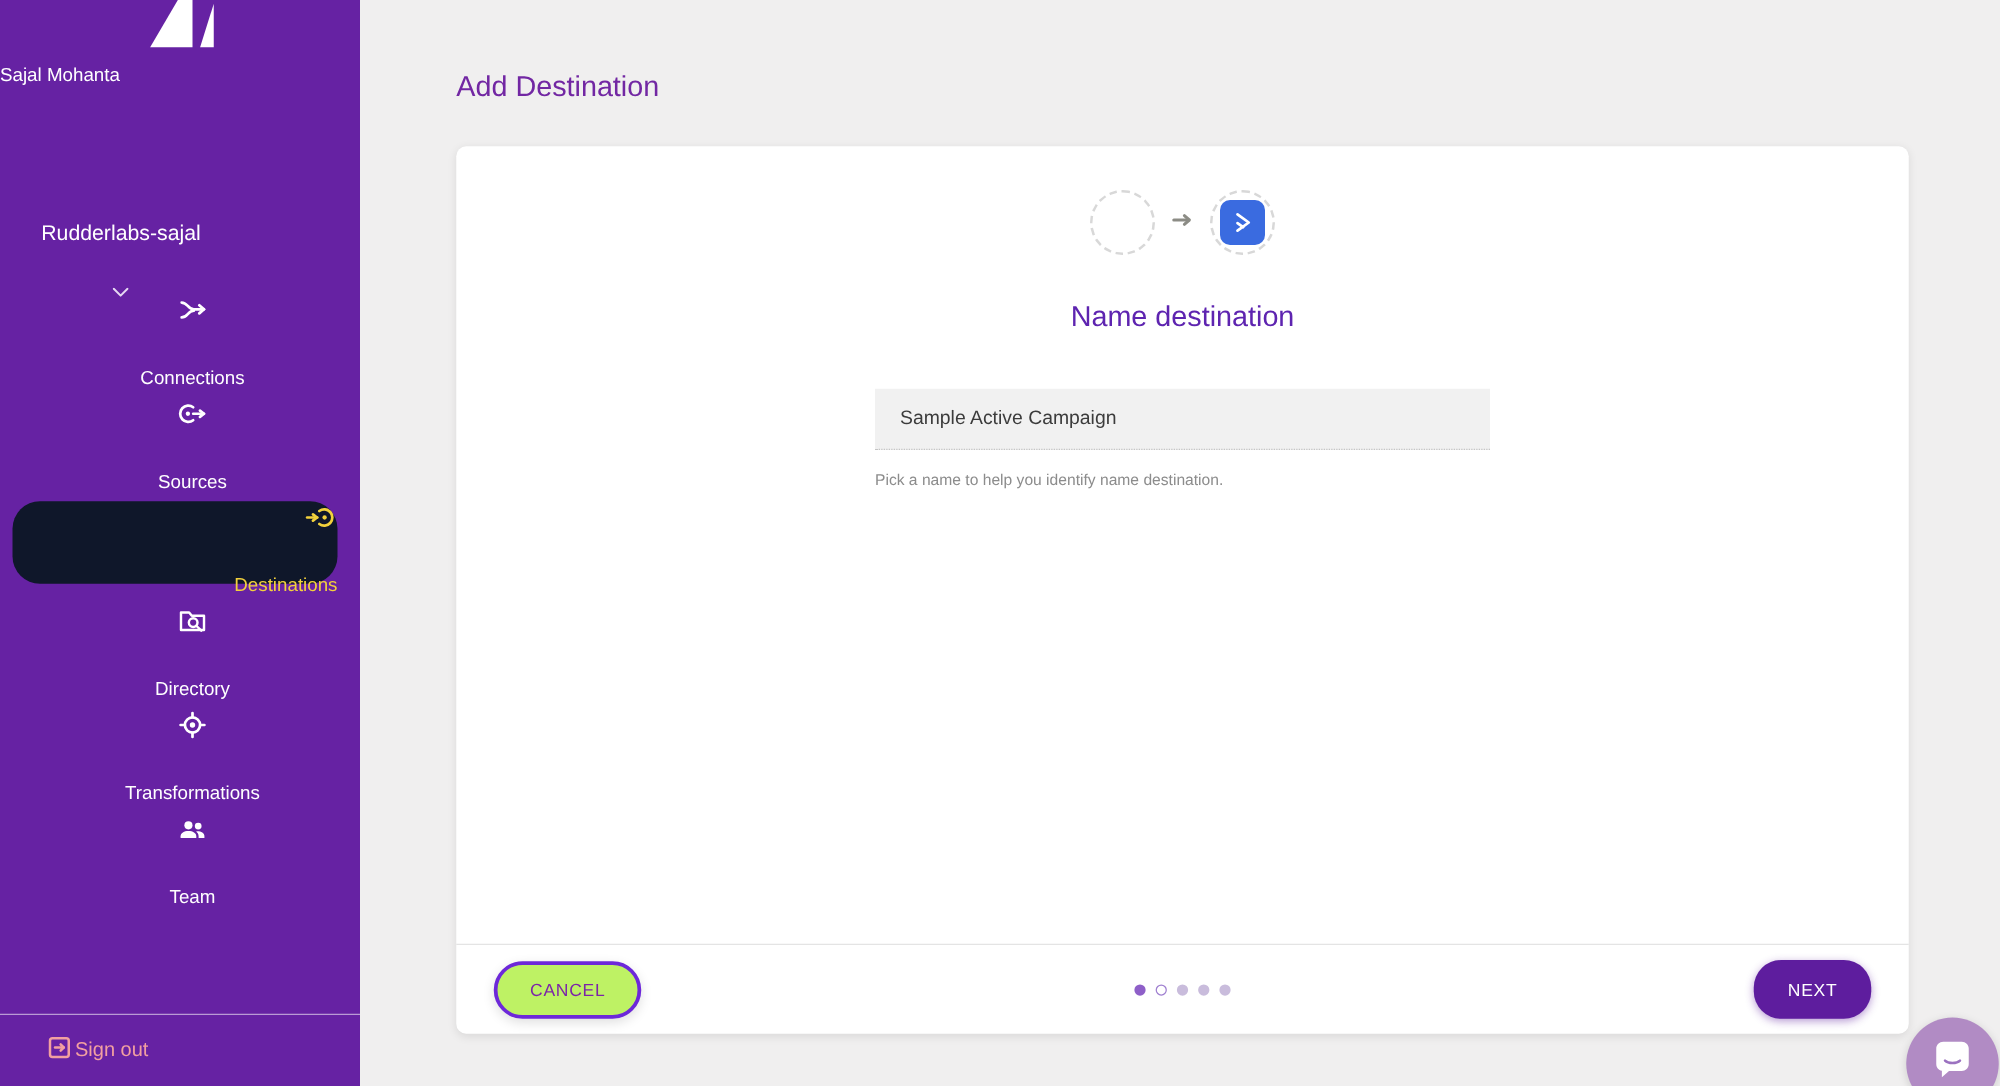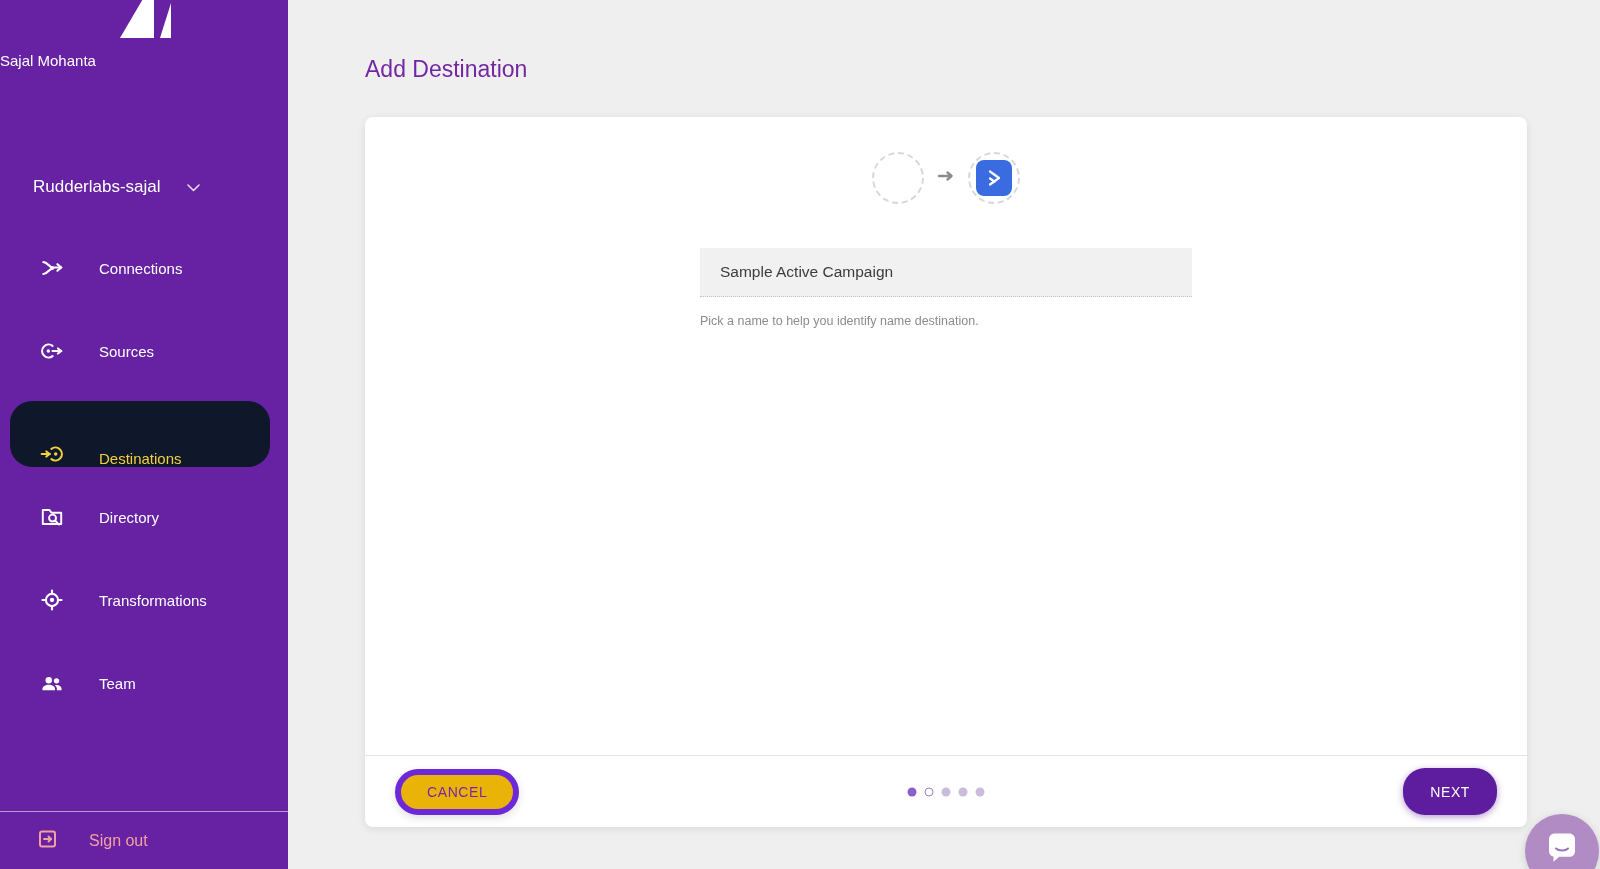"Rudderlabs-sajal" .org-row { flex-direction: none -> column }
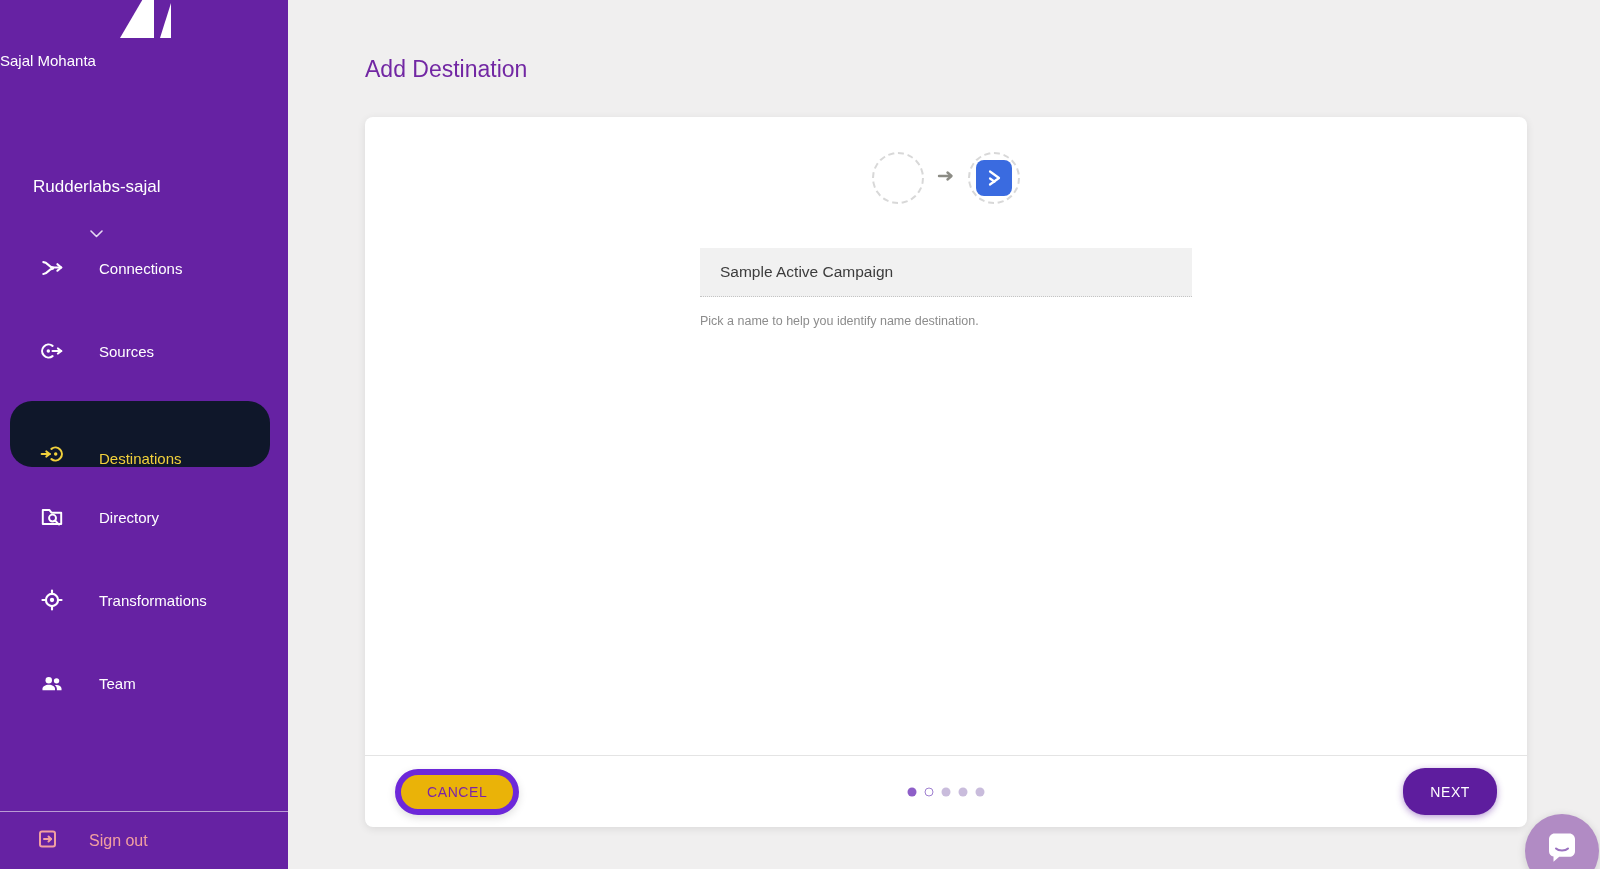"Name destination" h2.step-heading { html: none -> <h2>Name destination</h2> }
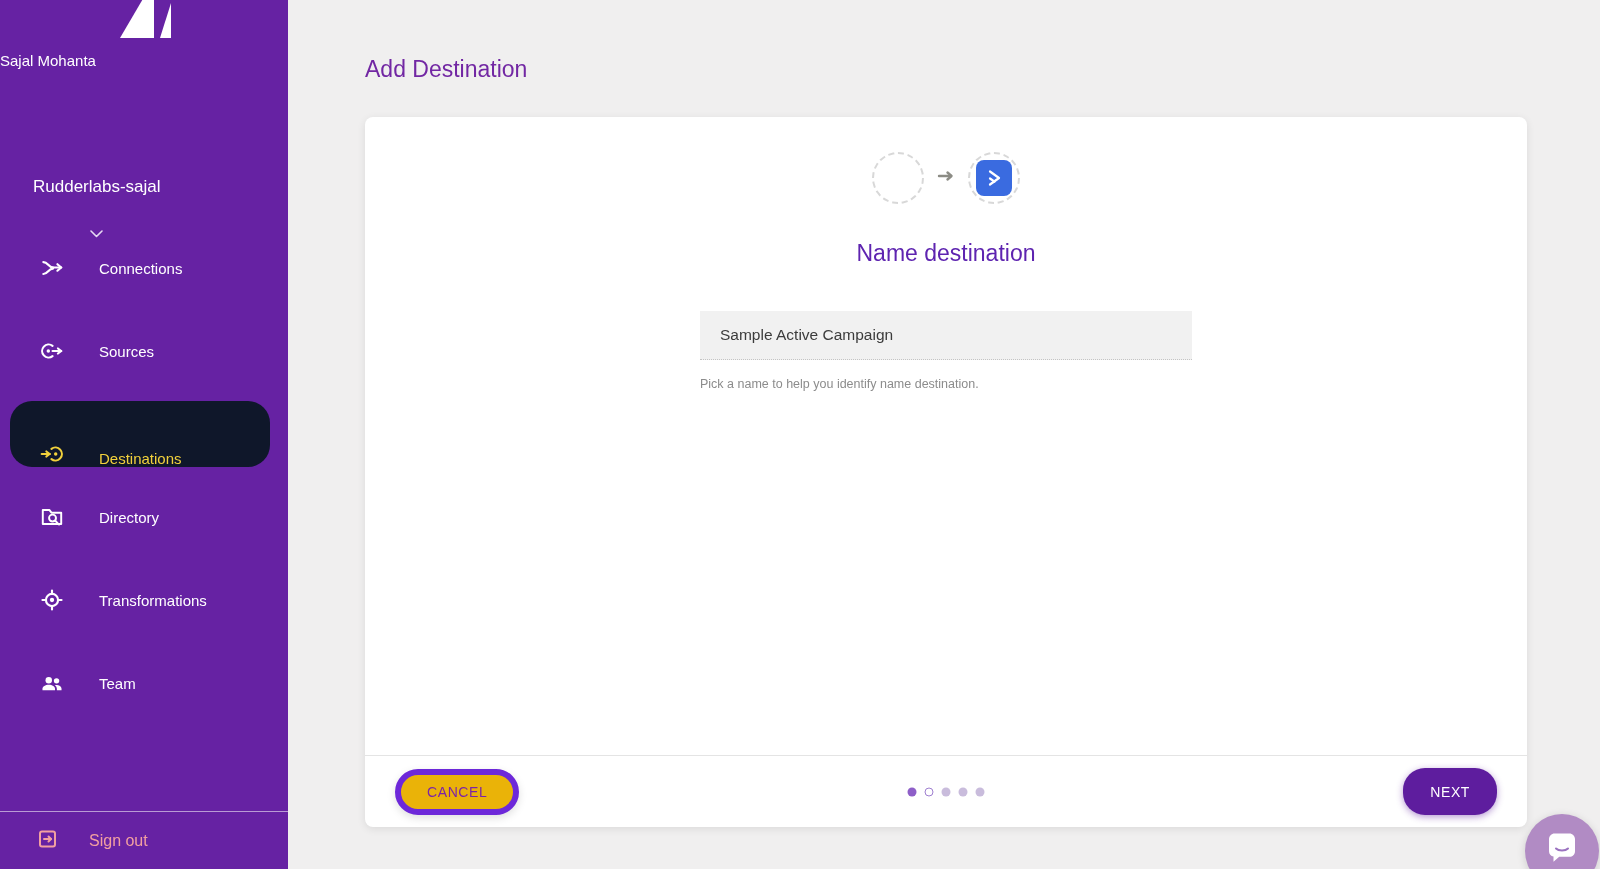"Connections" .nav-item { flex-direction: none -> column }
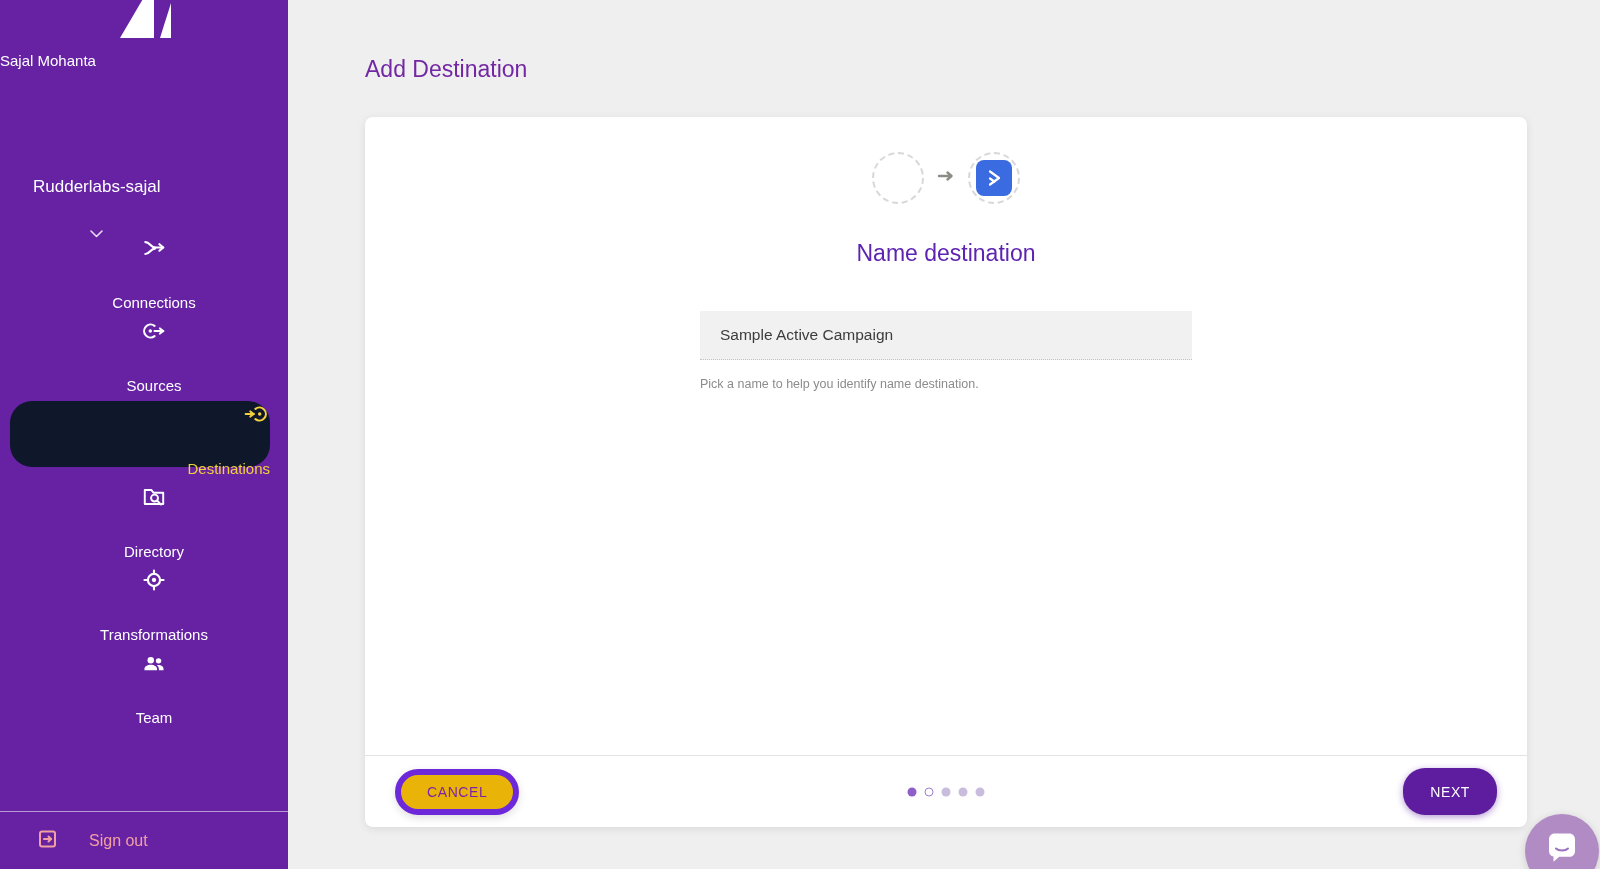"CANCEL" .btn-cancel { background: #eab308 -> #bef264; border: 6px solid #6d28d9 -> 3px solid #6d28d9 }
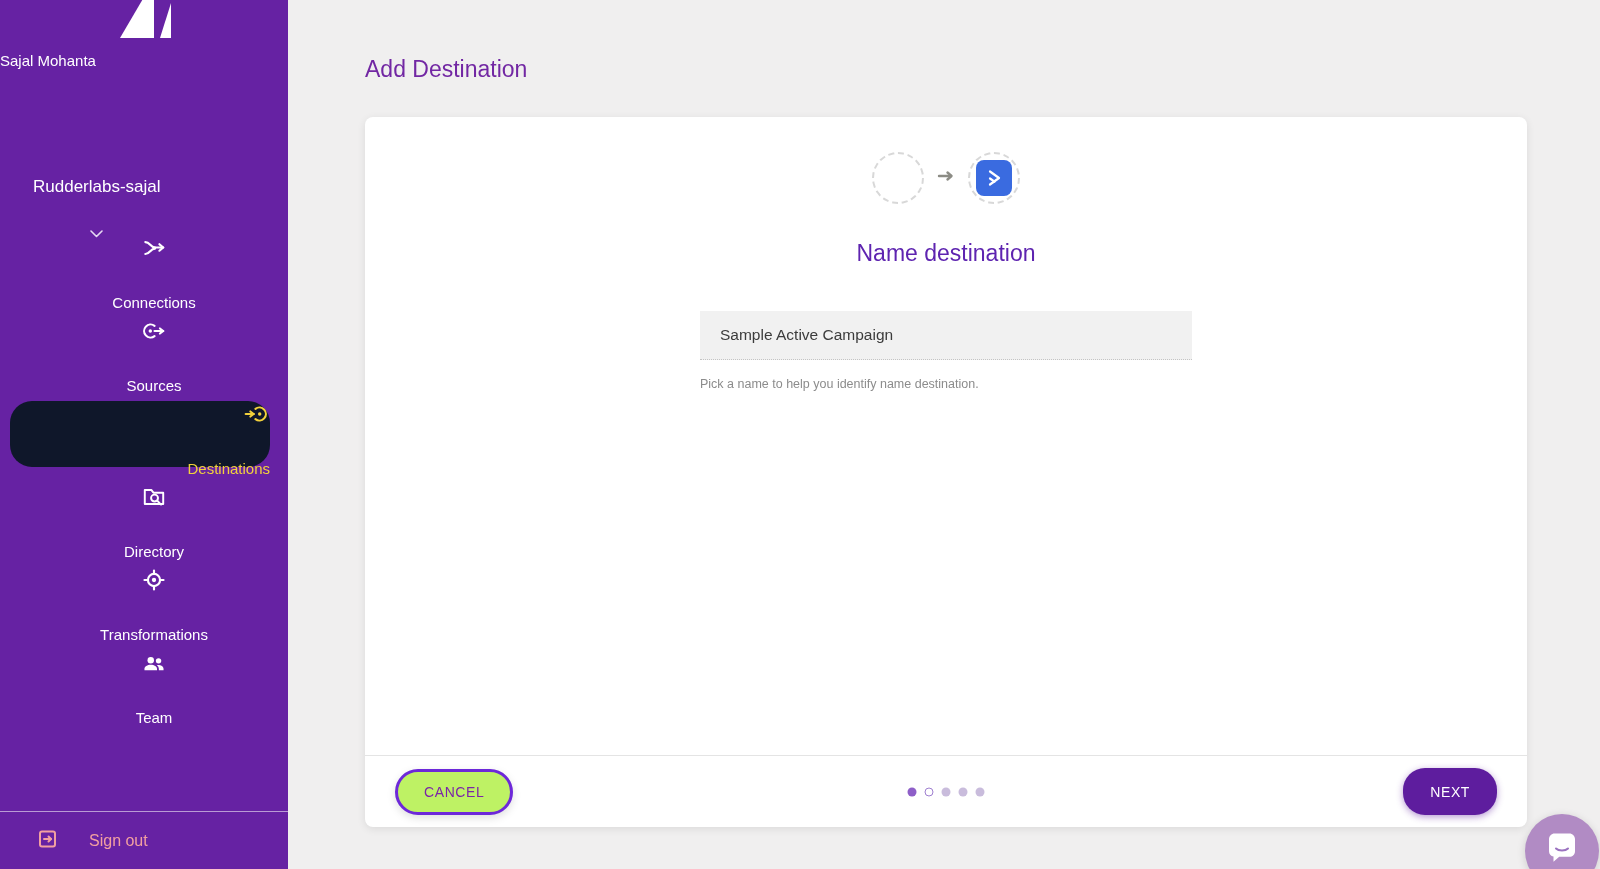"Sign out" .sidebar-foot { gap: 29px -> none }
